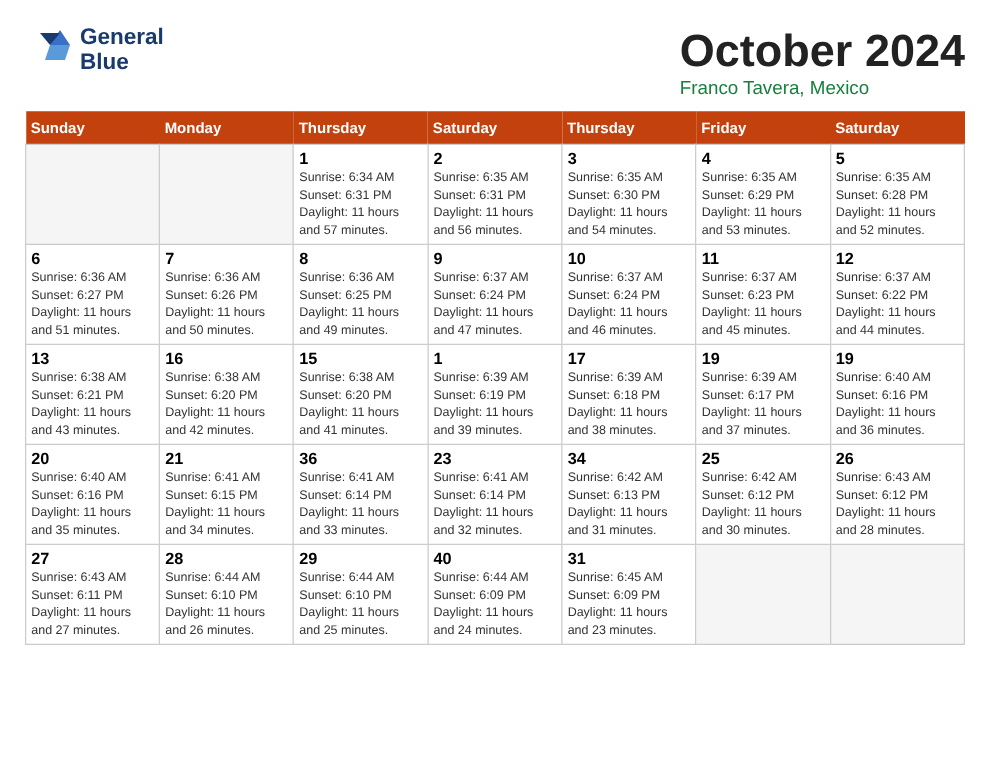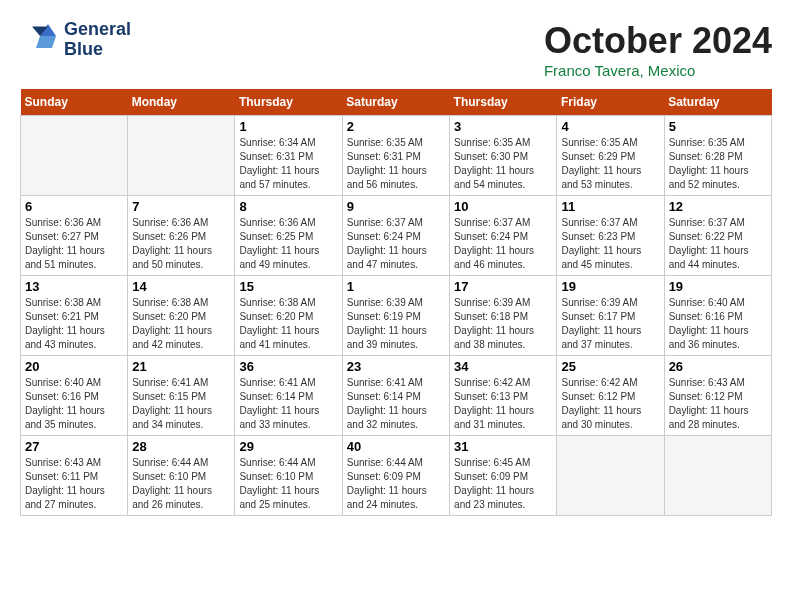"14" span.day-num { text: 14 -> 16 }
